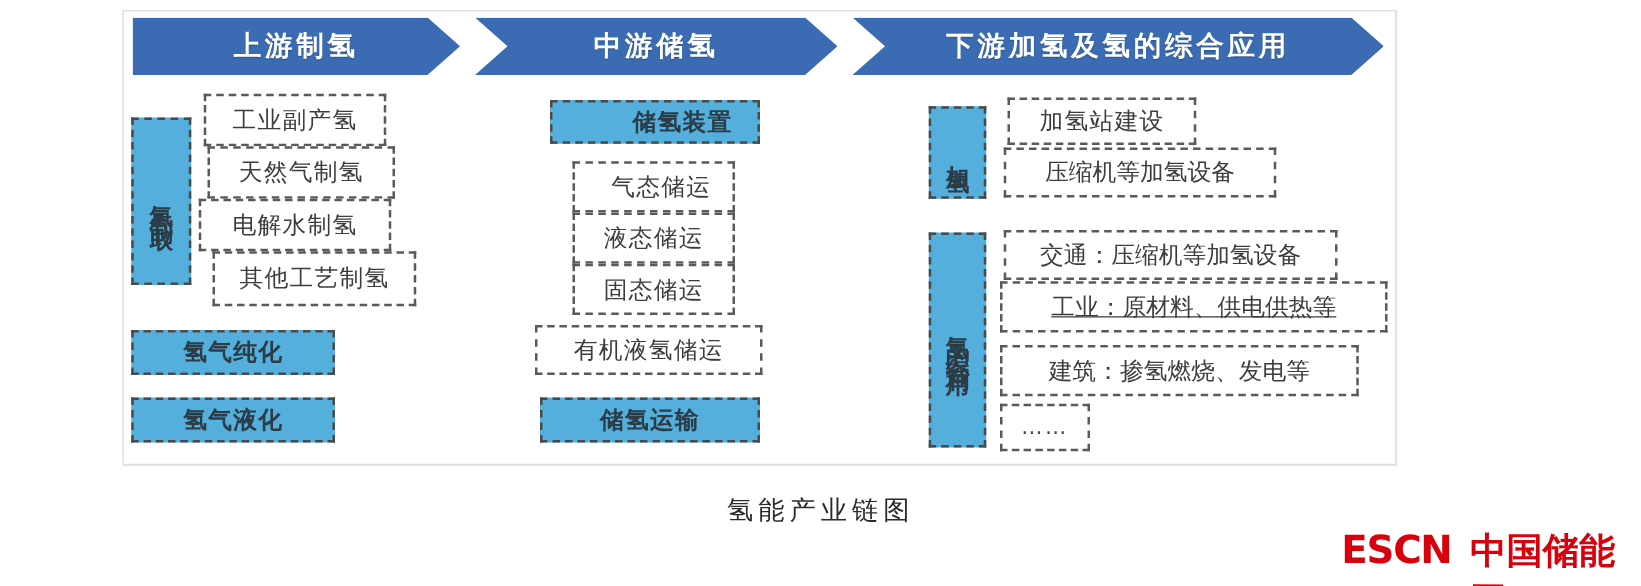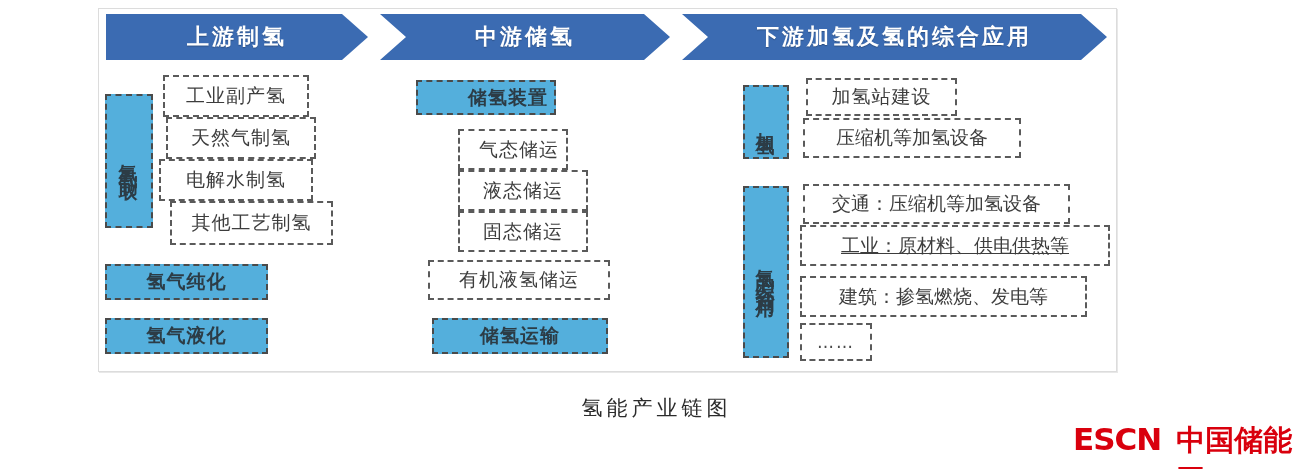"储氢装置" div.box { left: 416px -> 440px; width: 140px -> 168px }
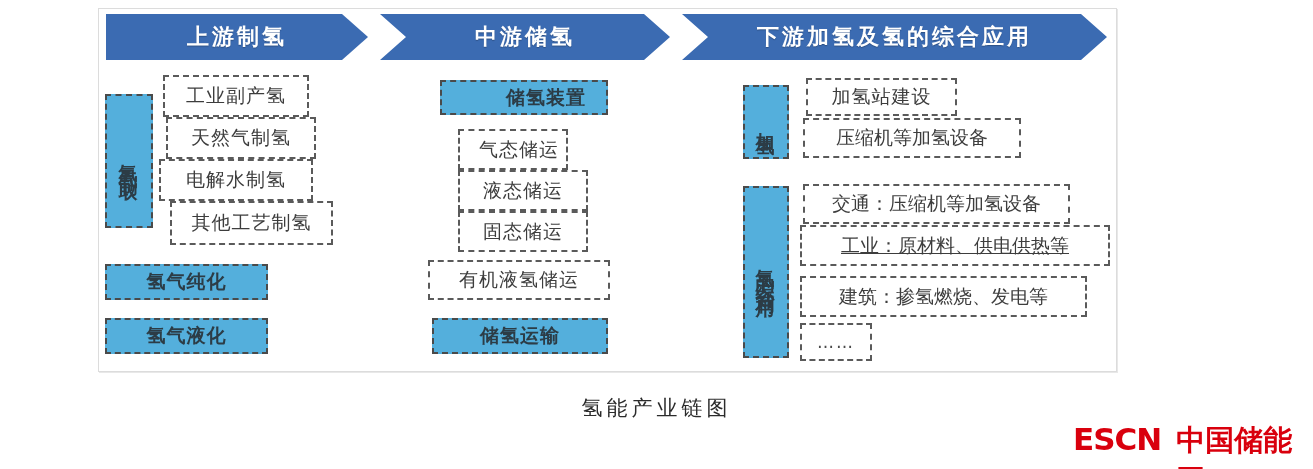"气态储运" div.box { width: 110px -> 130px }
